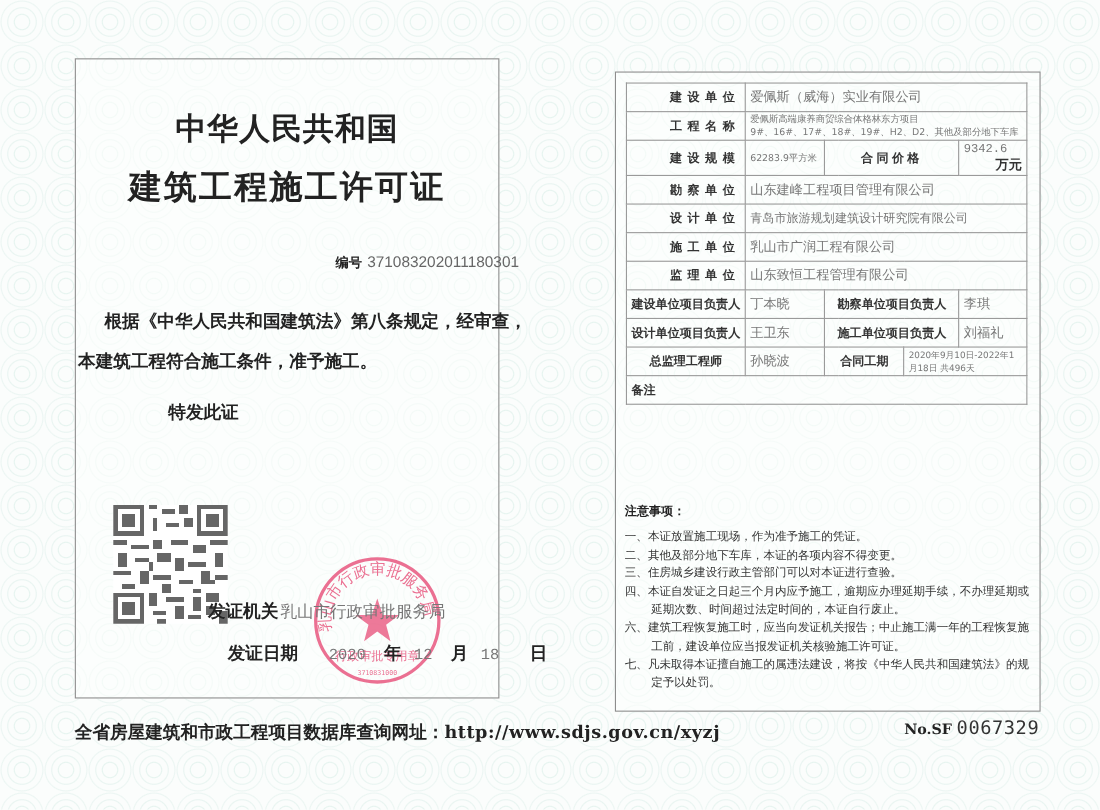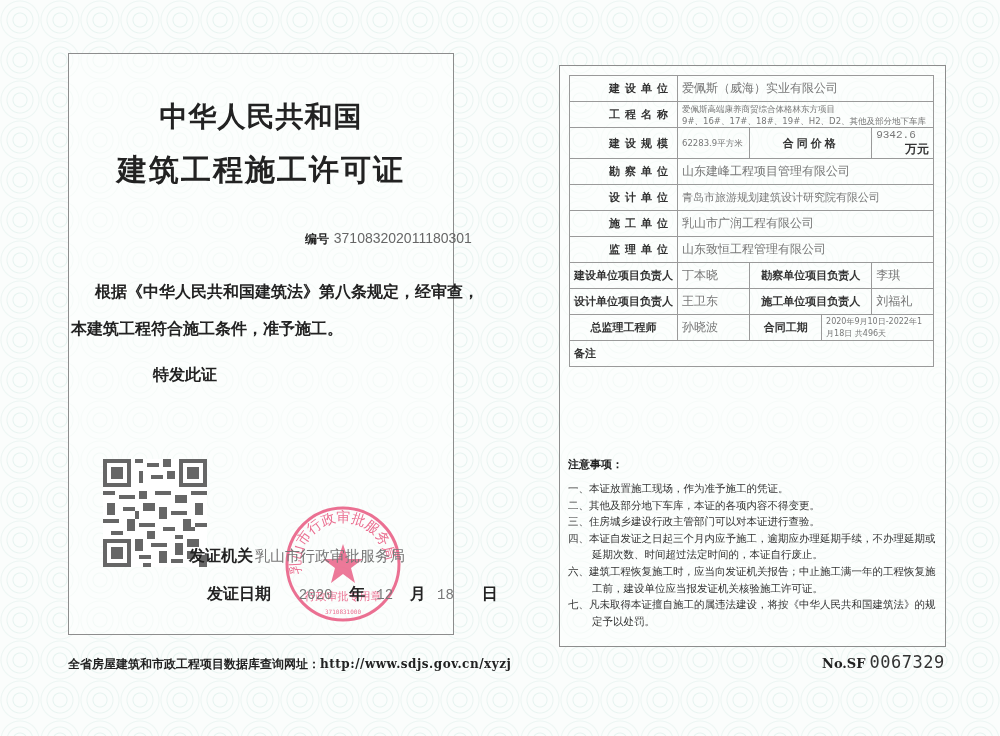"全省房屋建筑和市政工程项目数据库查询网址：http://www.sdjs.gov" .footer { font-size: 12px -> 16px }
